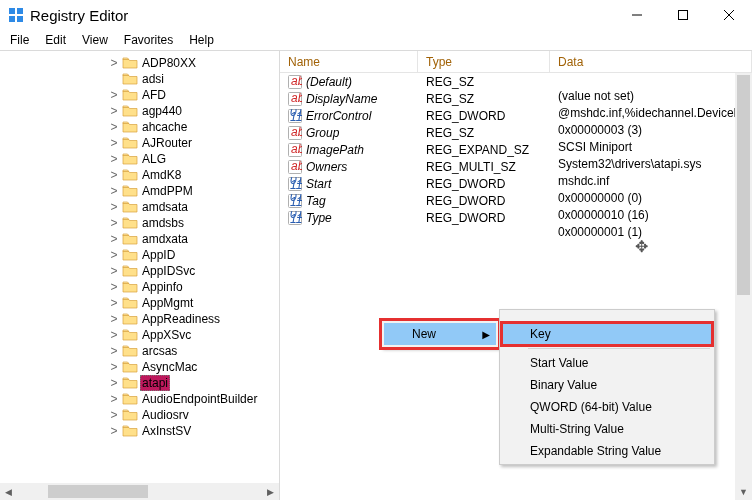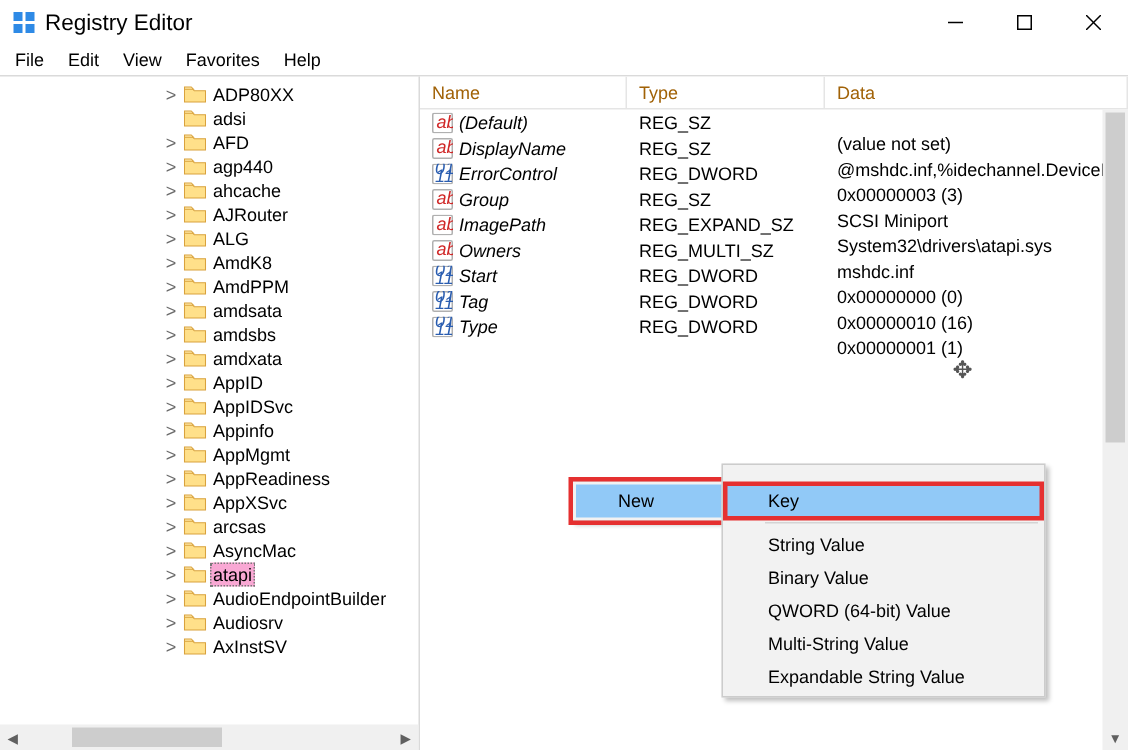"Key" .ctx2 { left: 100px -> 118px }
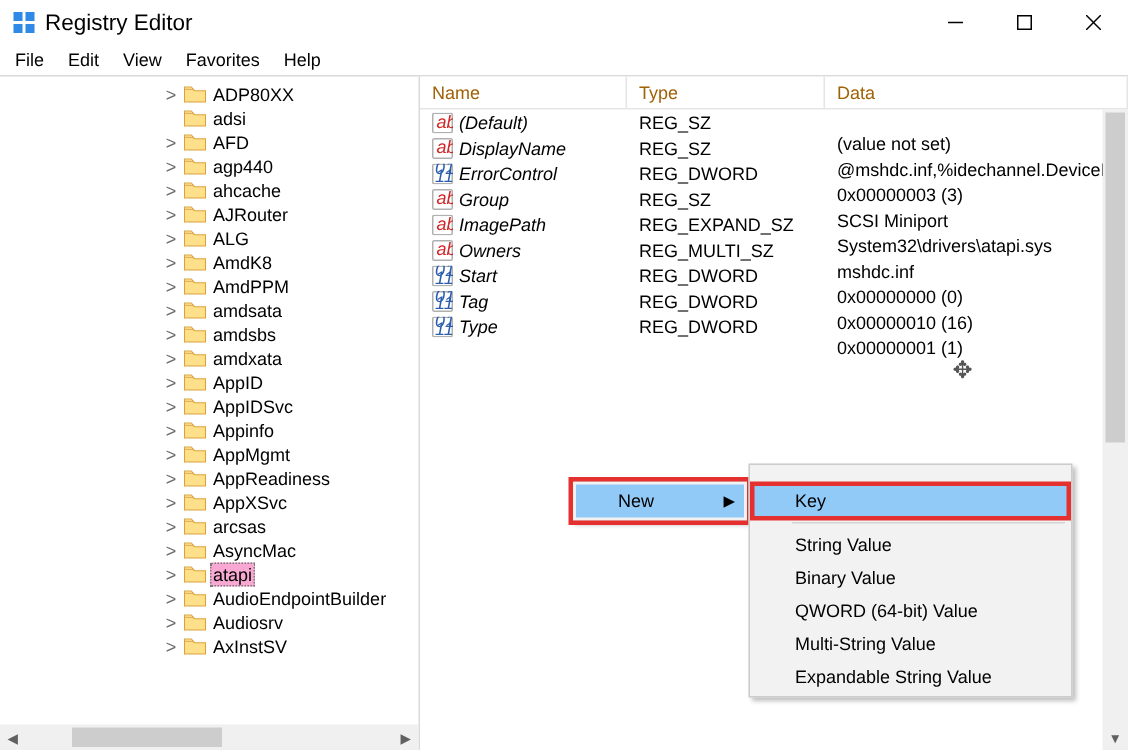"String Value" span { text: String -> Start }
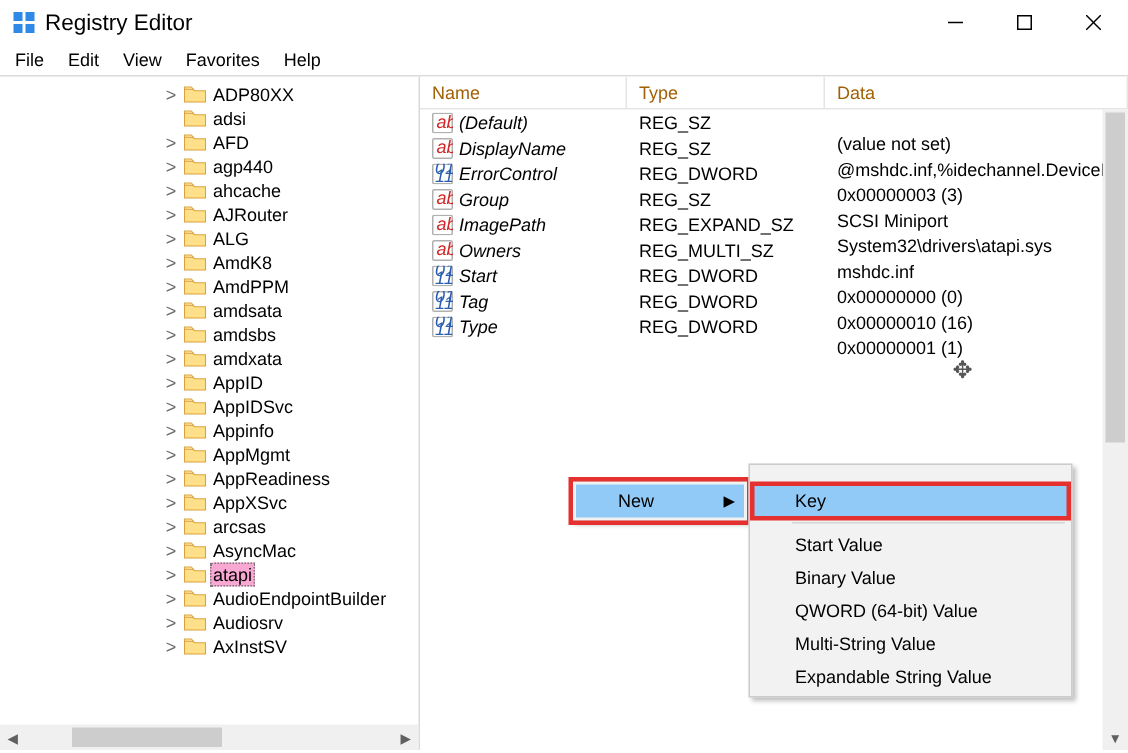"atapi" .tree-row.sel .lbl { background: #f9a8d4 -> #be185d }
